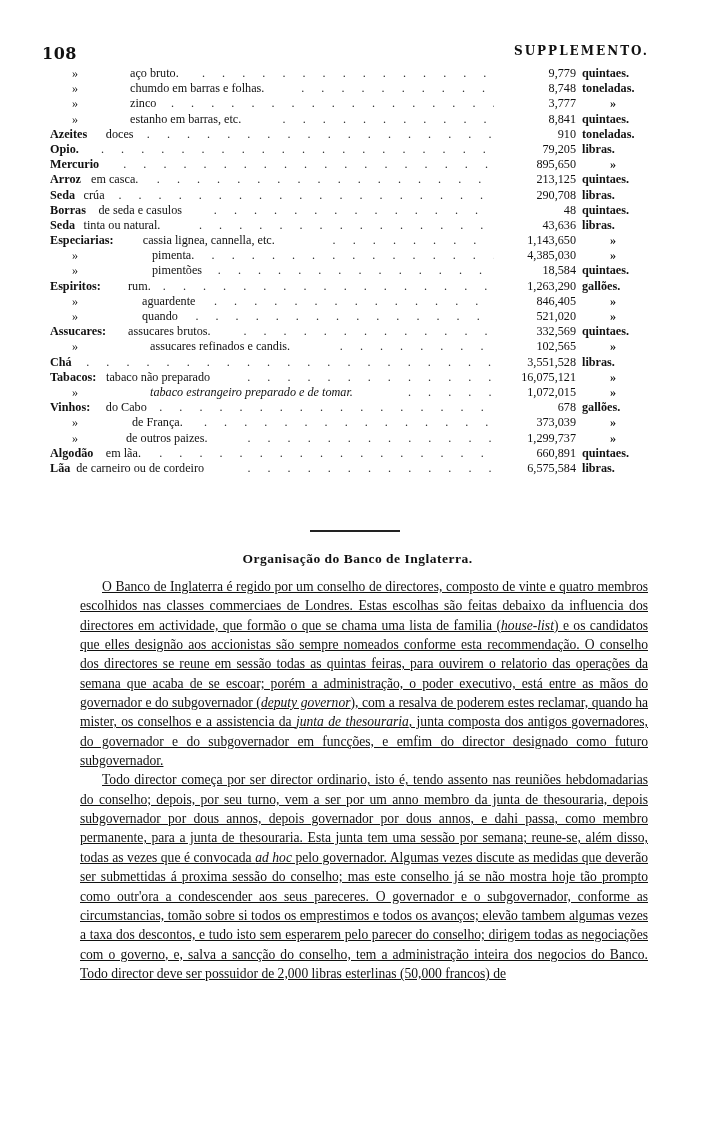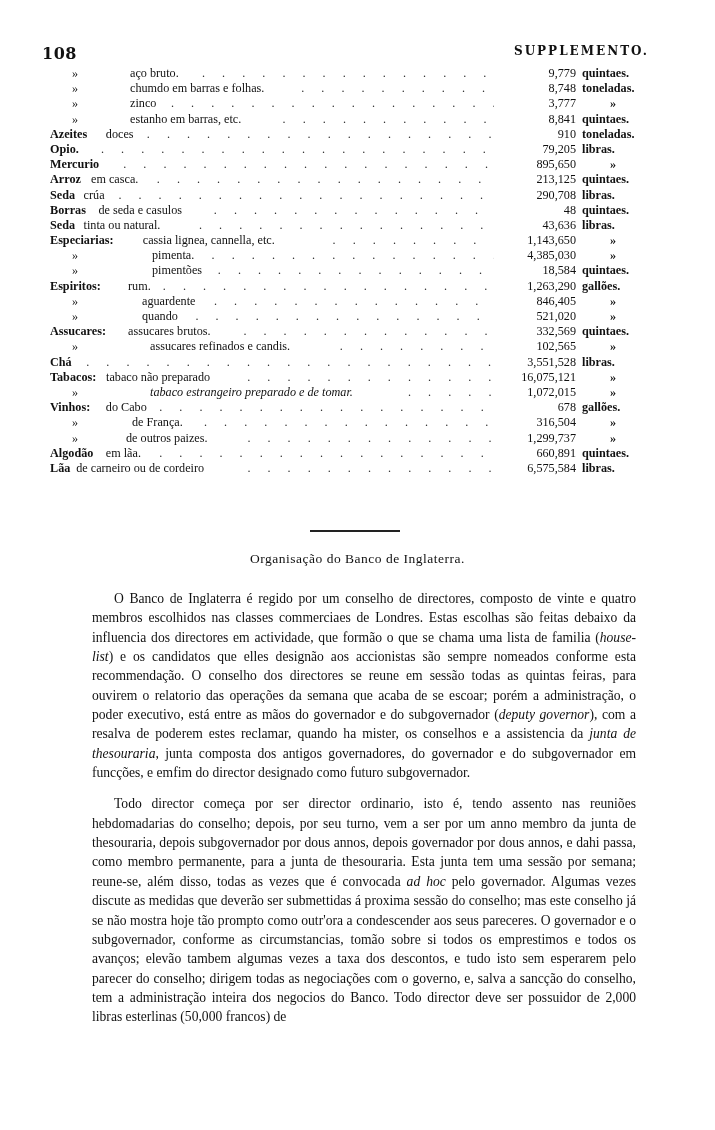"316,504" span.qty { text: 316,504 -> 373,039 }
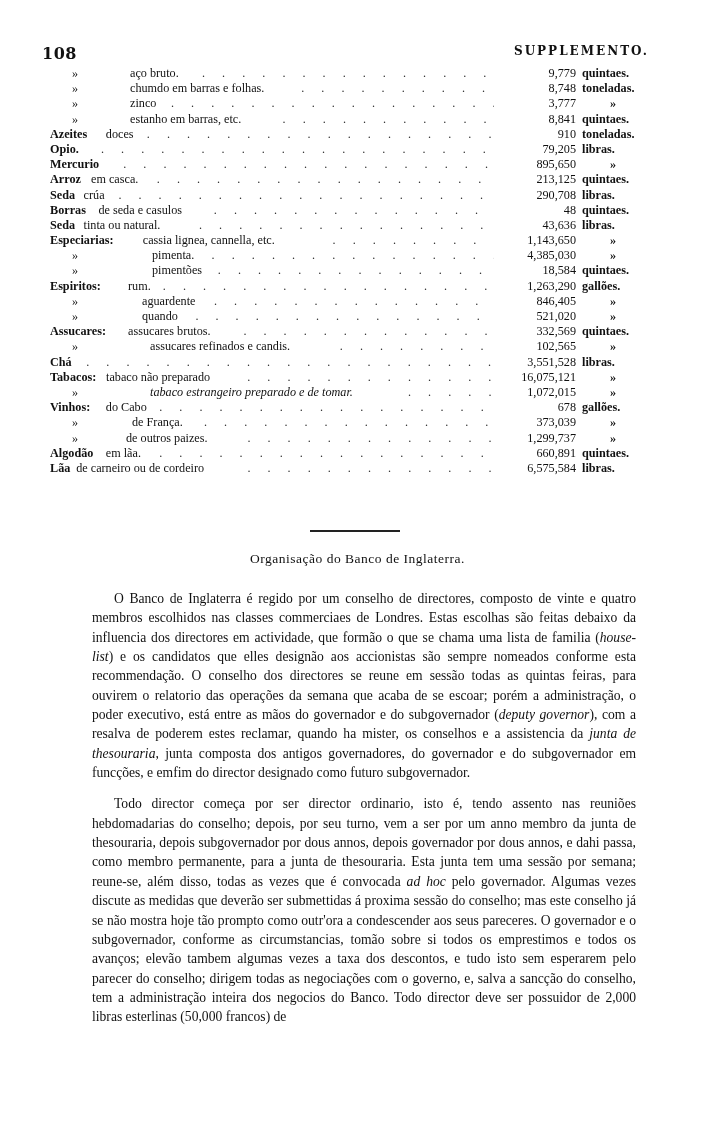"Organisação do Banco de Inglaterra." .section-title { font-weight: normal -> bold }
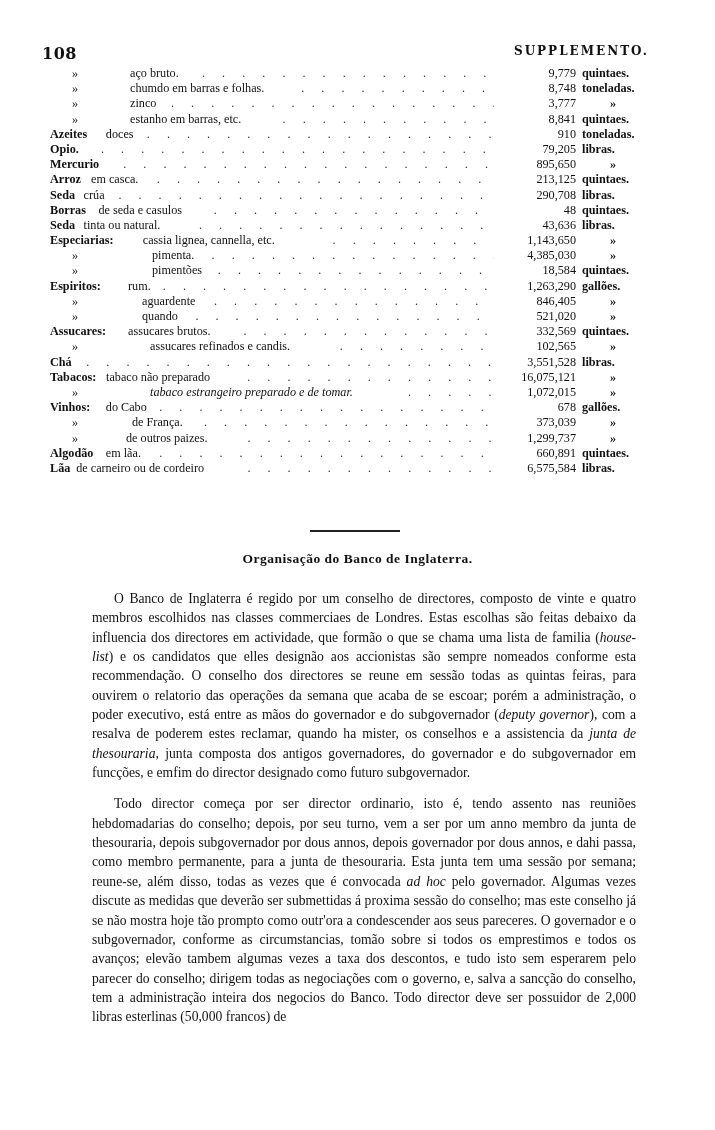"O Banco de Inglaterra é" .body-text p { margin: 12px -> 0; text-decoration: none -> underline }
